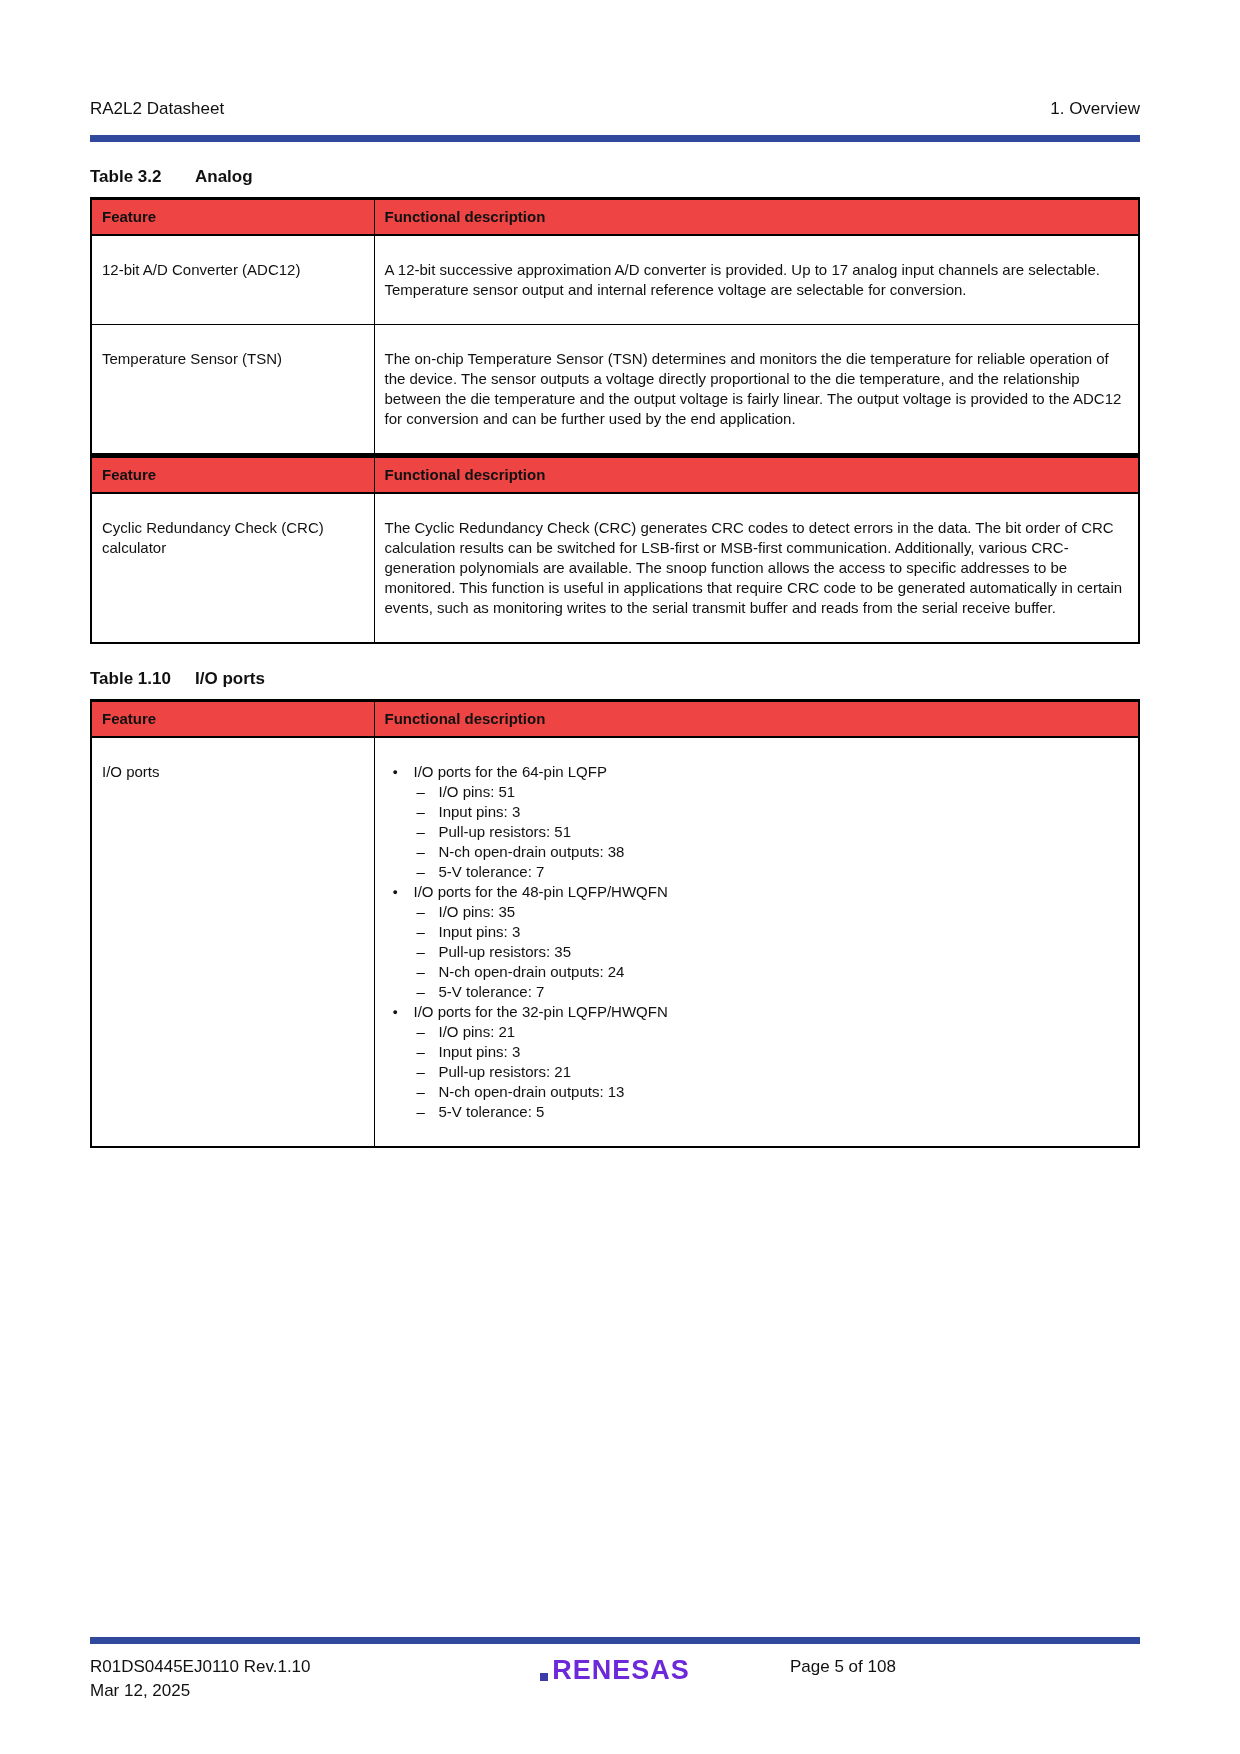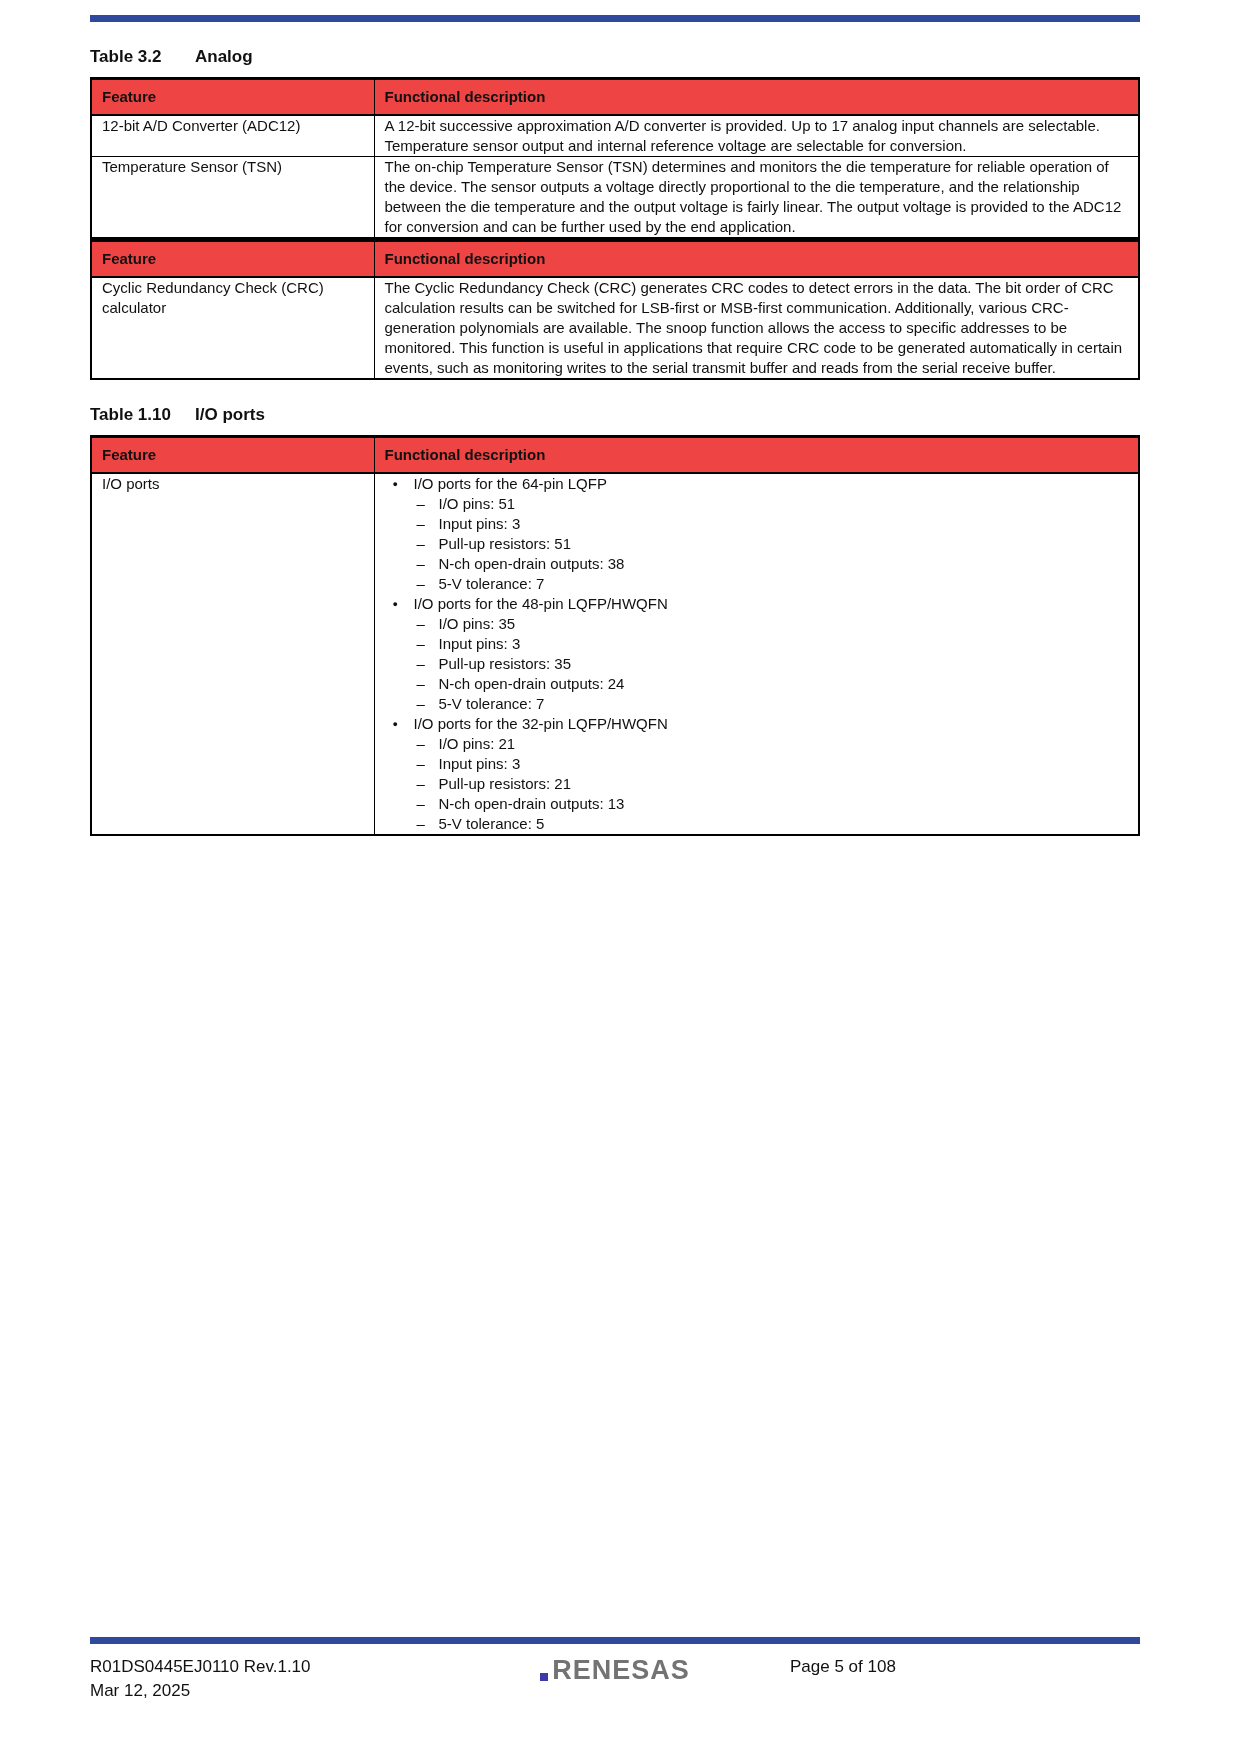"RA2L2 Datasheet" div.doc-header { html: none -> <div> <span>RA2L2 Datasheet</span> <span>1. Overview</span> </div> }
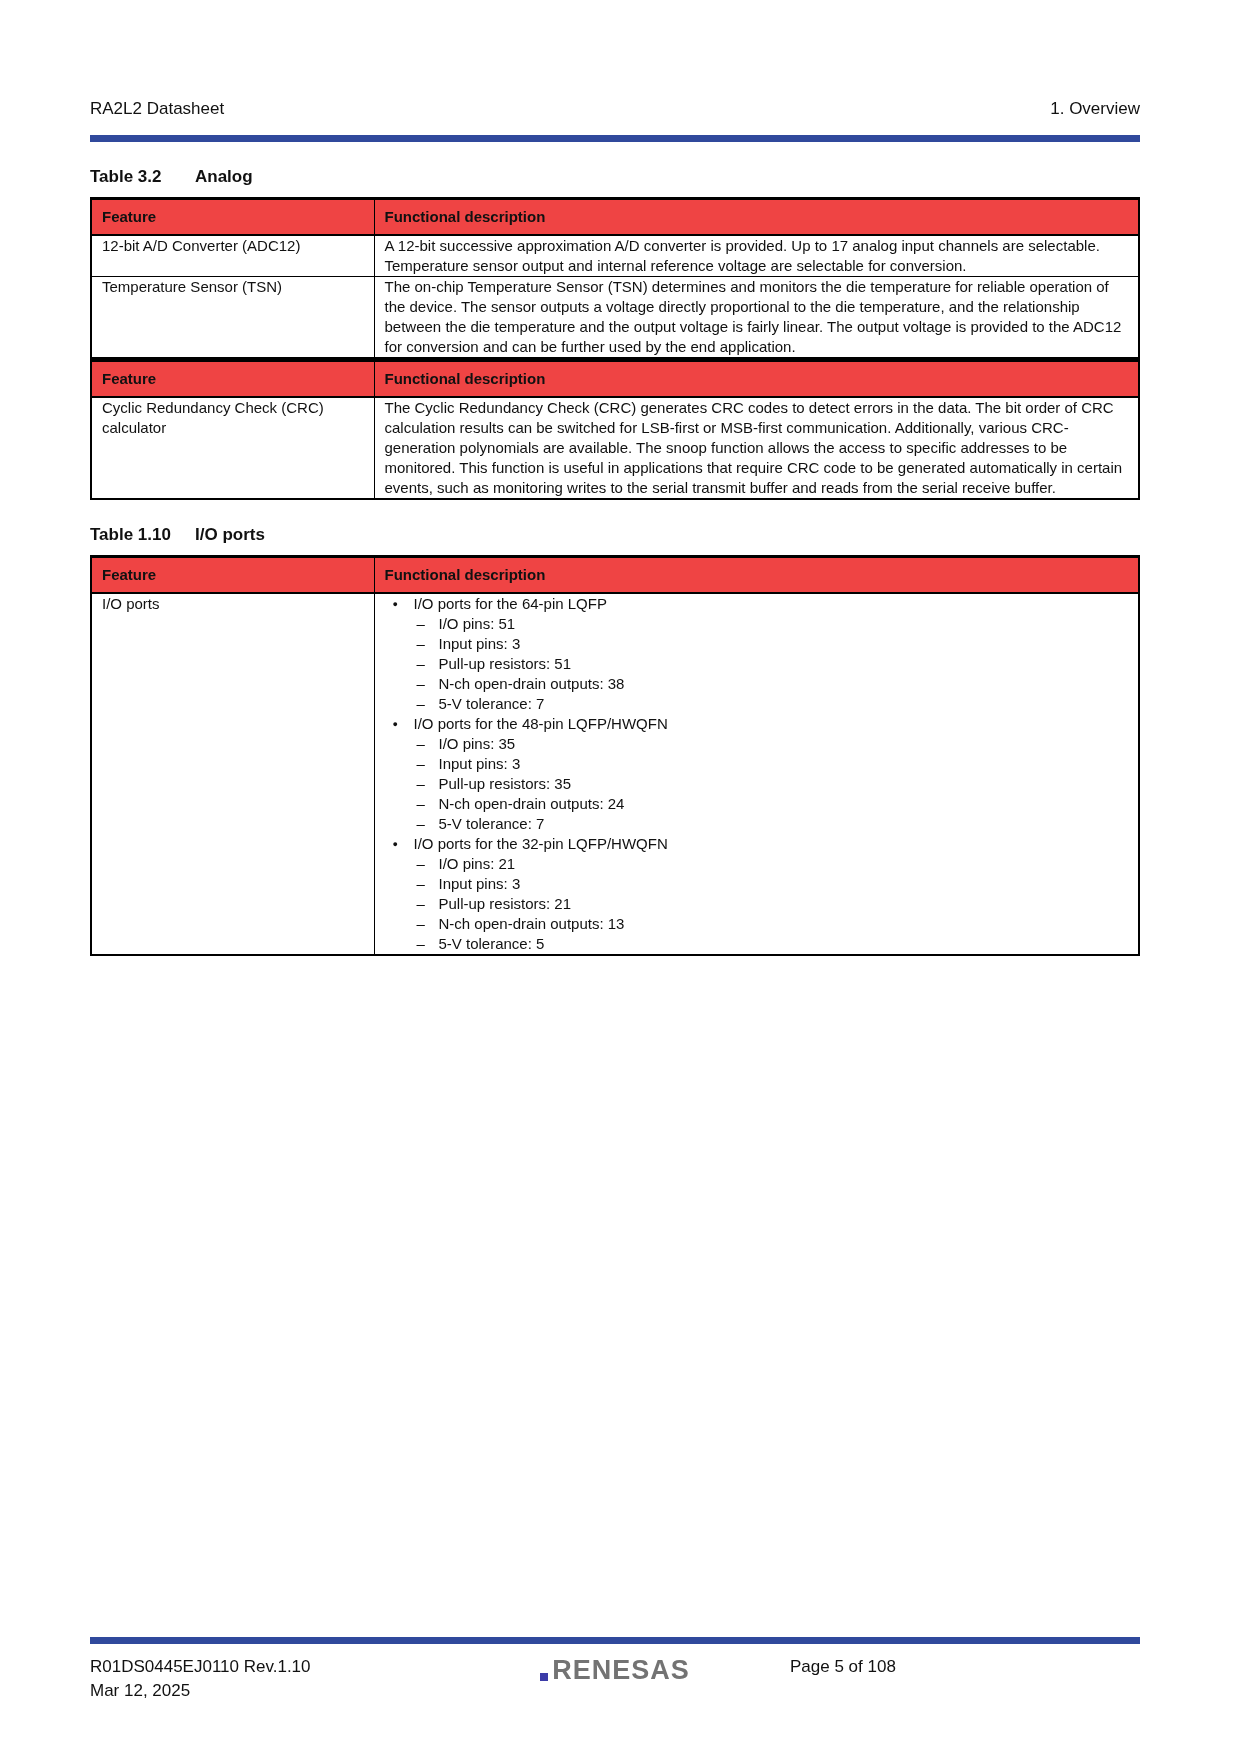"12-bit A/D Converter (ADC12)" table.spec th, table.spec td { padding: 0 10px -> 24px 10px }
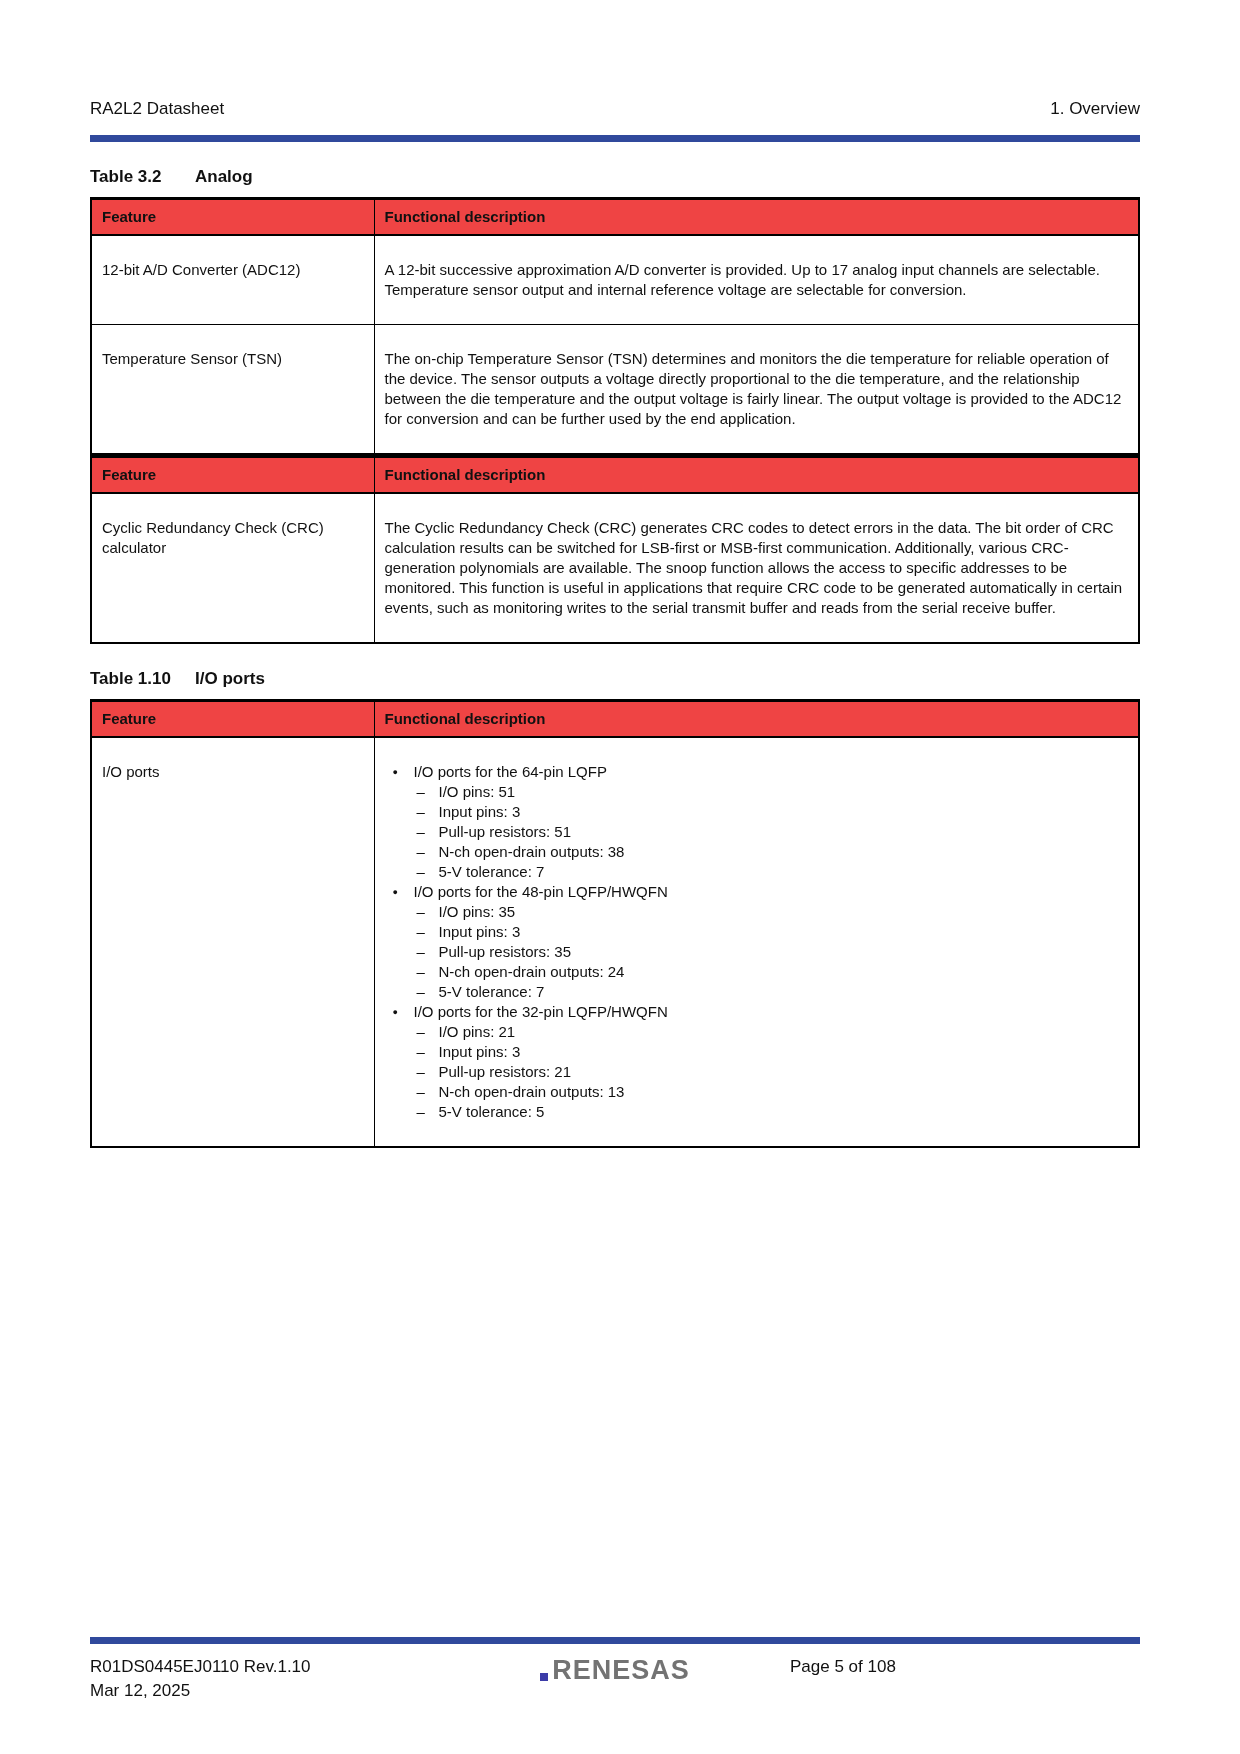"RENESAS" .logo-text { color: #737373 -> #6d28d9 }
